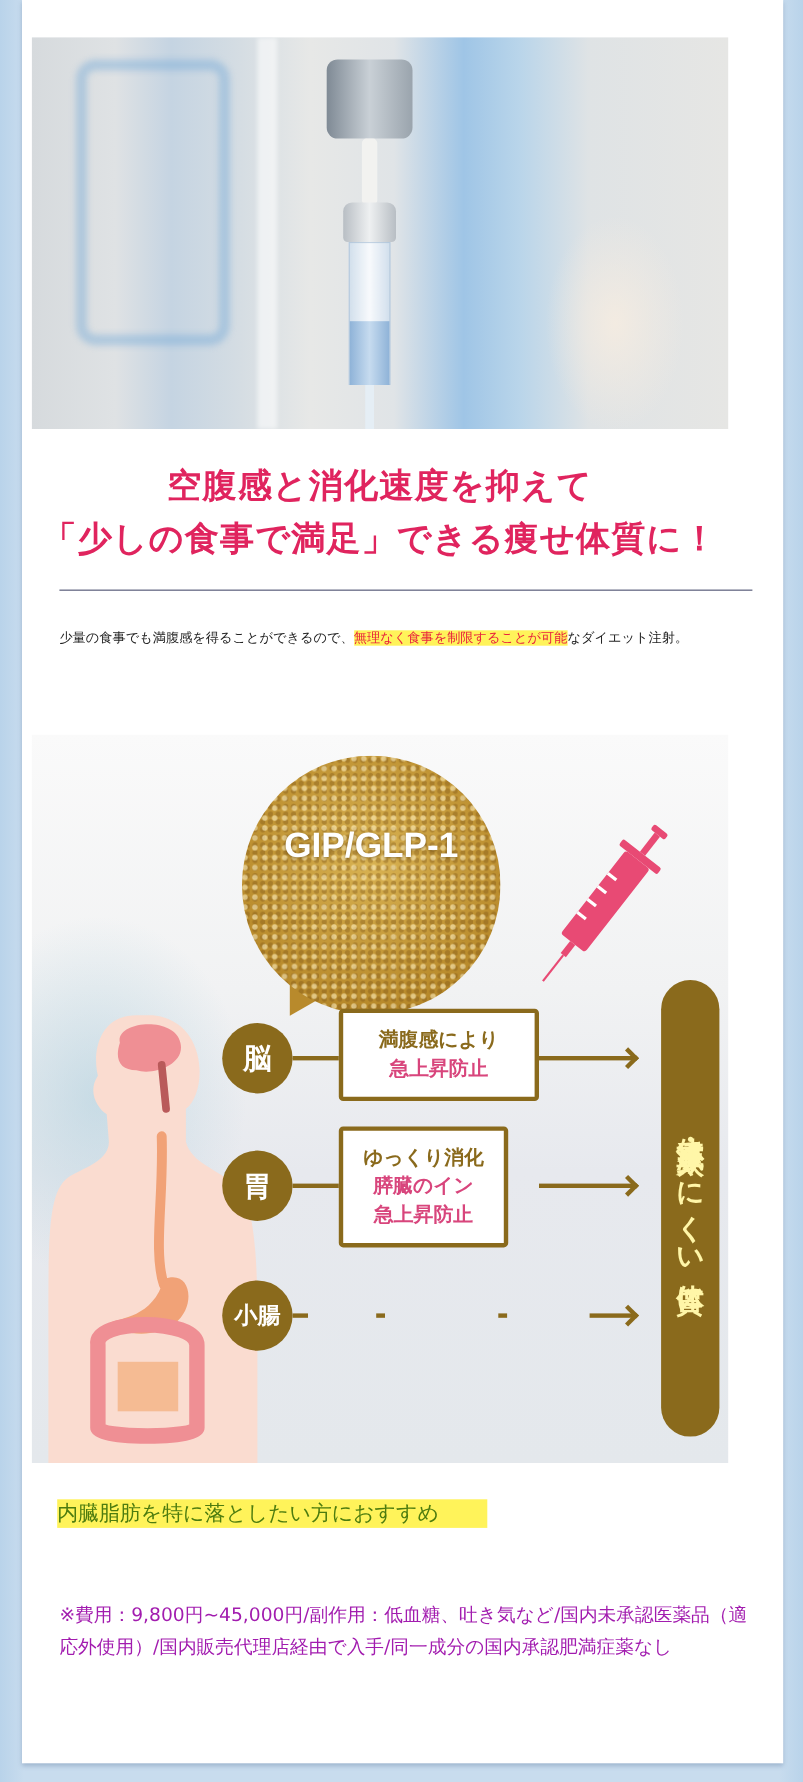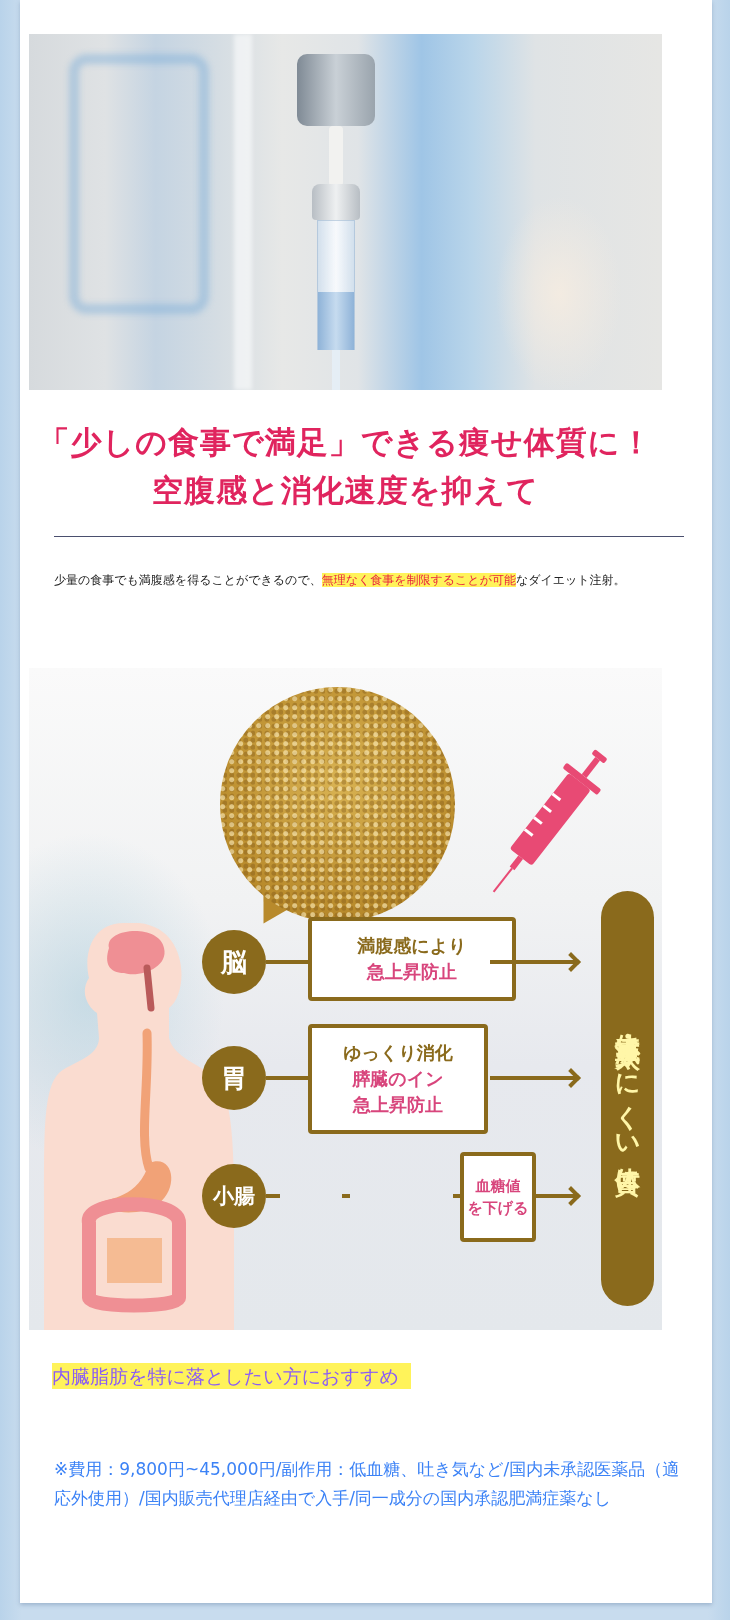"「少しの食事で満足」できる痩せ体質に！" div { order: before "空腹感と消化速度を抑えて" -> after "空腹感と消化速度を抑えて" }
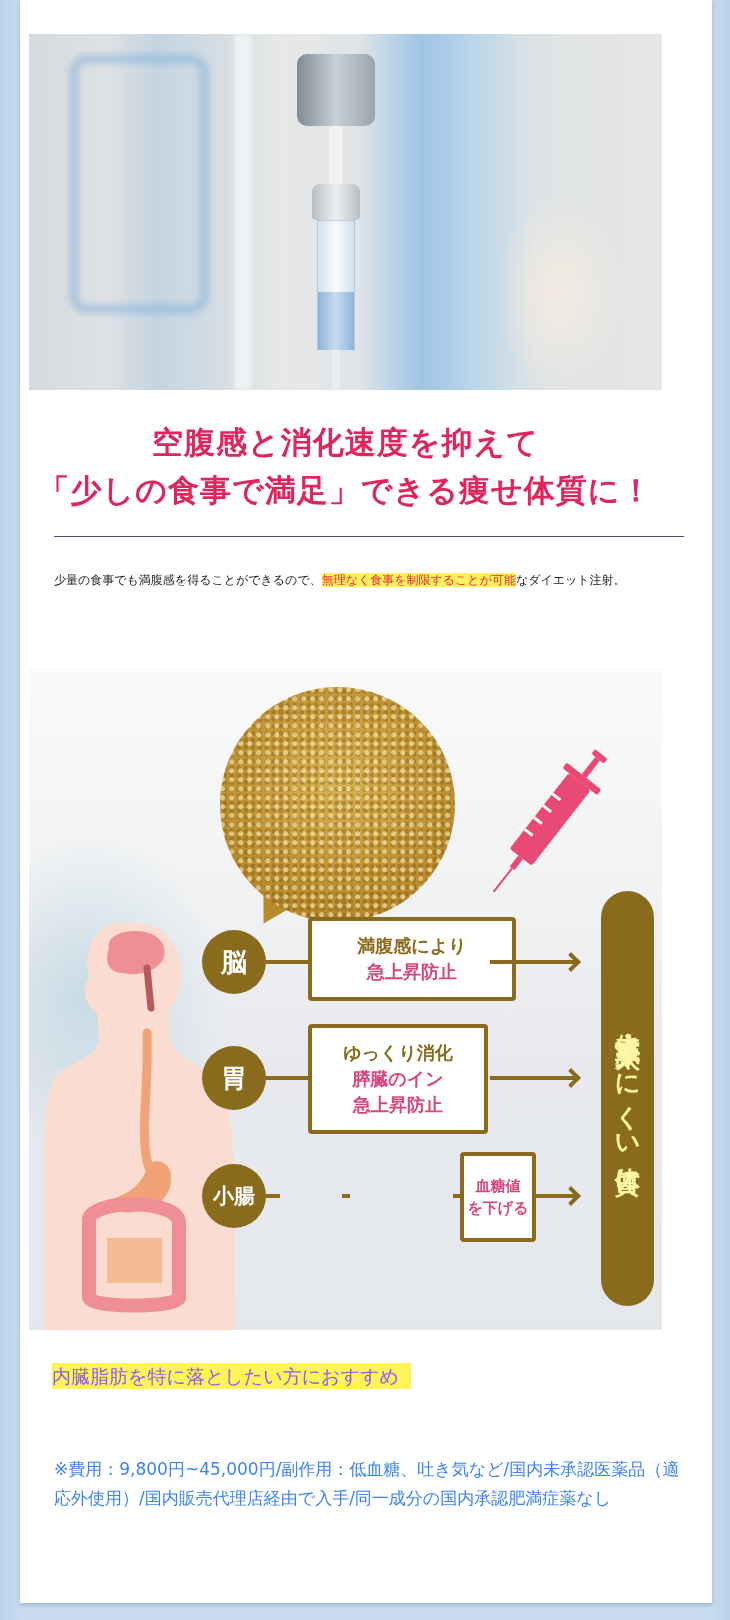"GIP/GLP-1" div.bubble-line1 { html: none -> <div>GIP/GLP-1</div> }
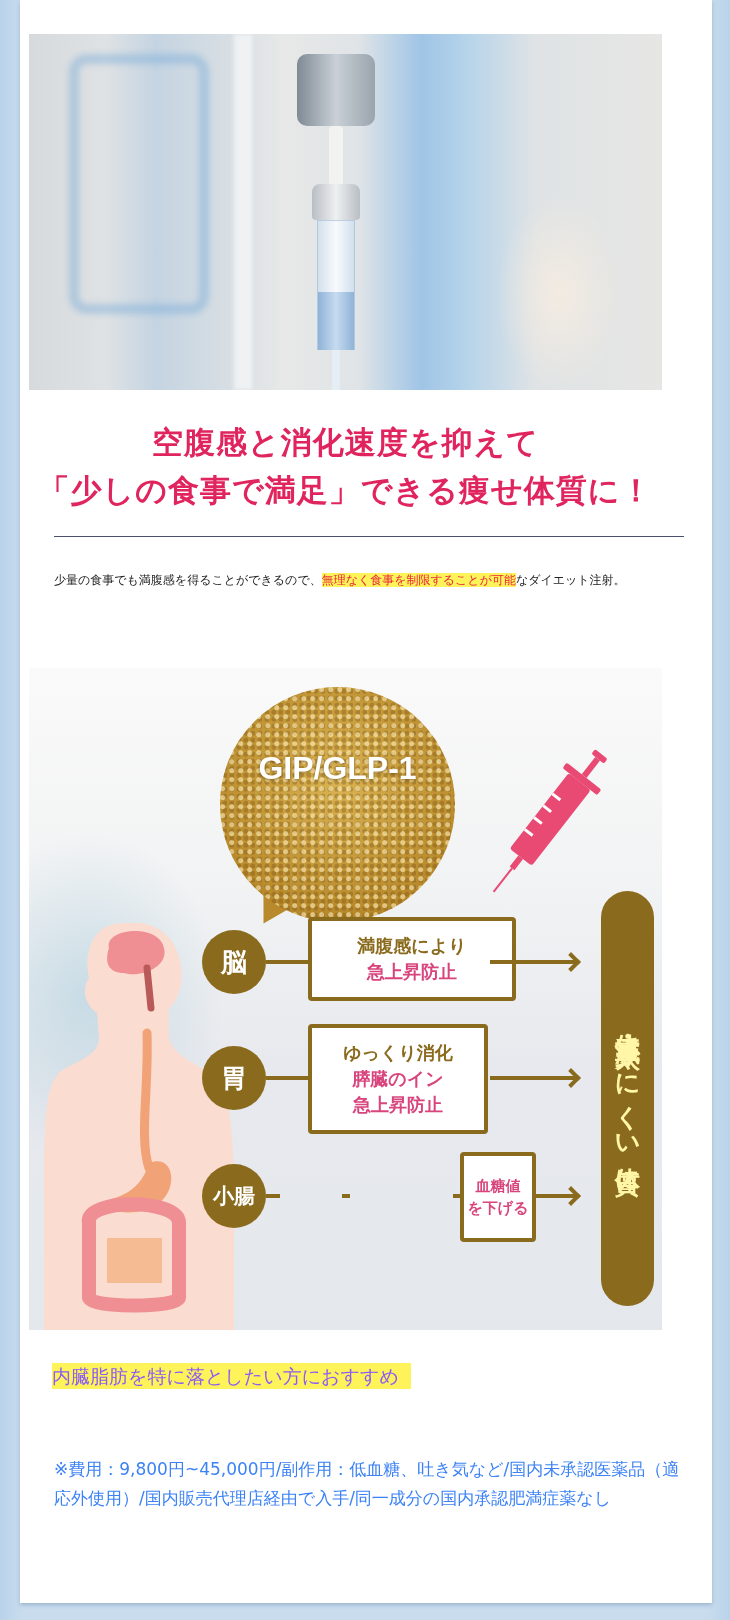"満腹感により" div.effect-box { width: 208px -> 182px }
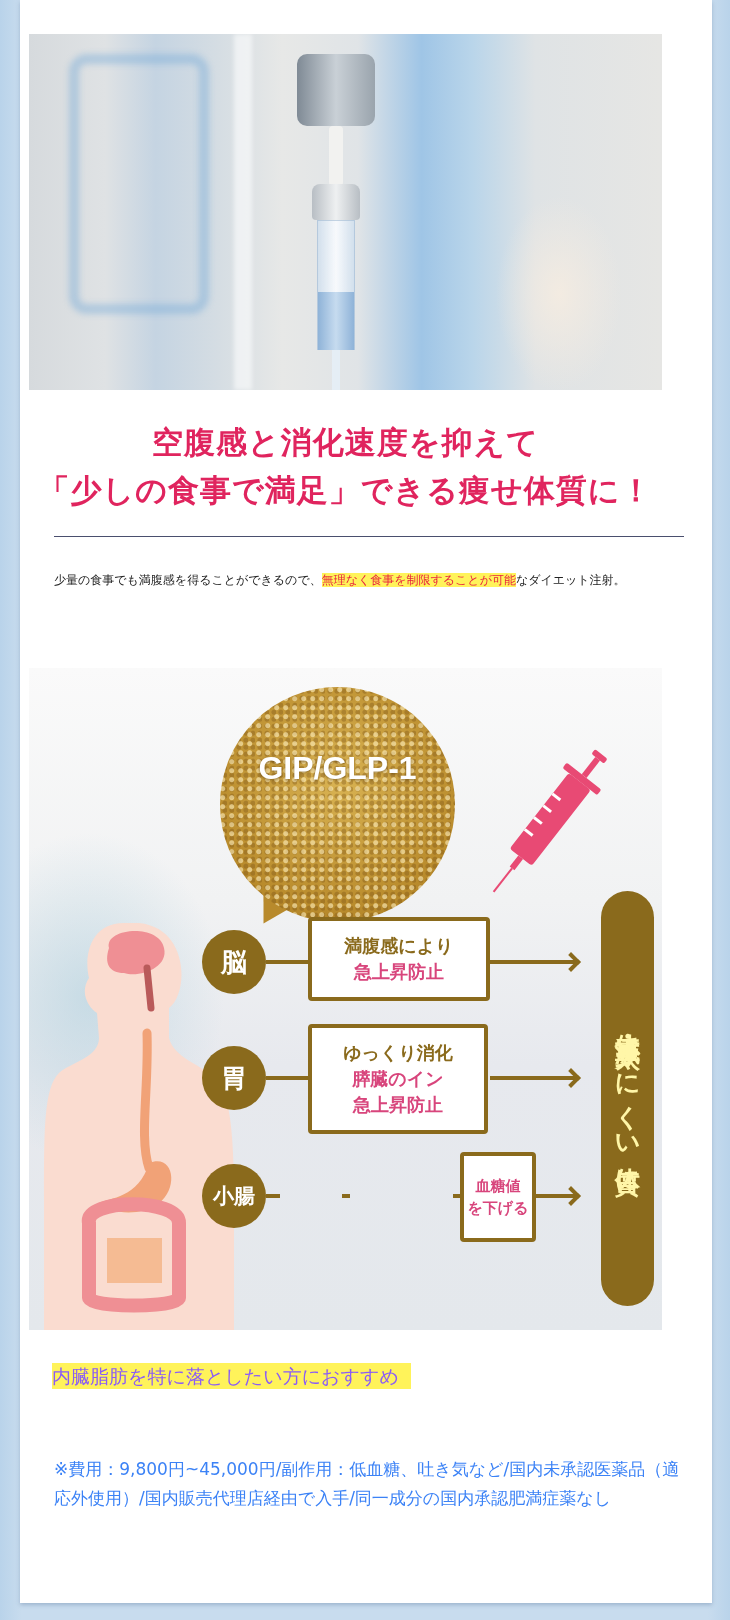"ゆっくり消化" div.effect-box { width: 180px -> 154px }
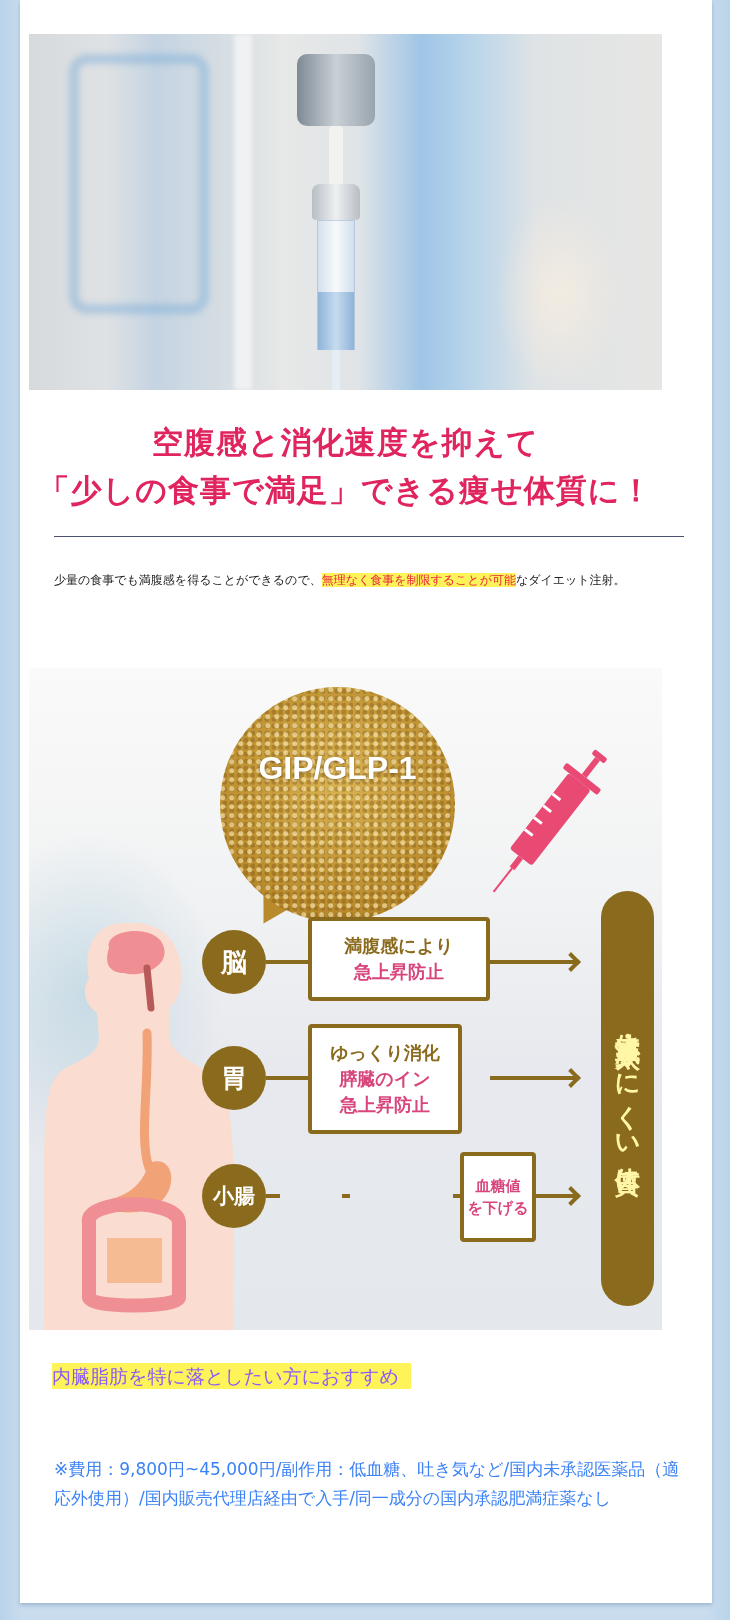"血糖値" div.effect-box { html: <div> <span>血糖値 を下げる</span> </div> -> none }
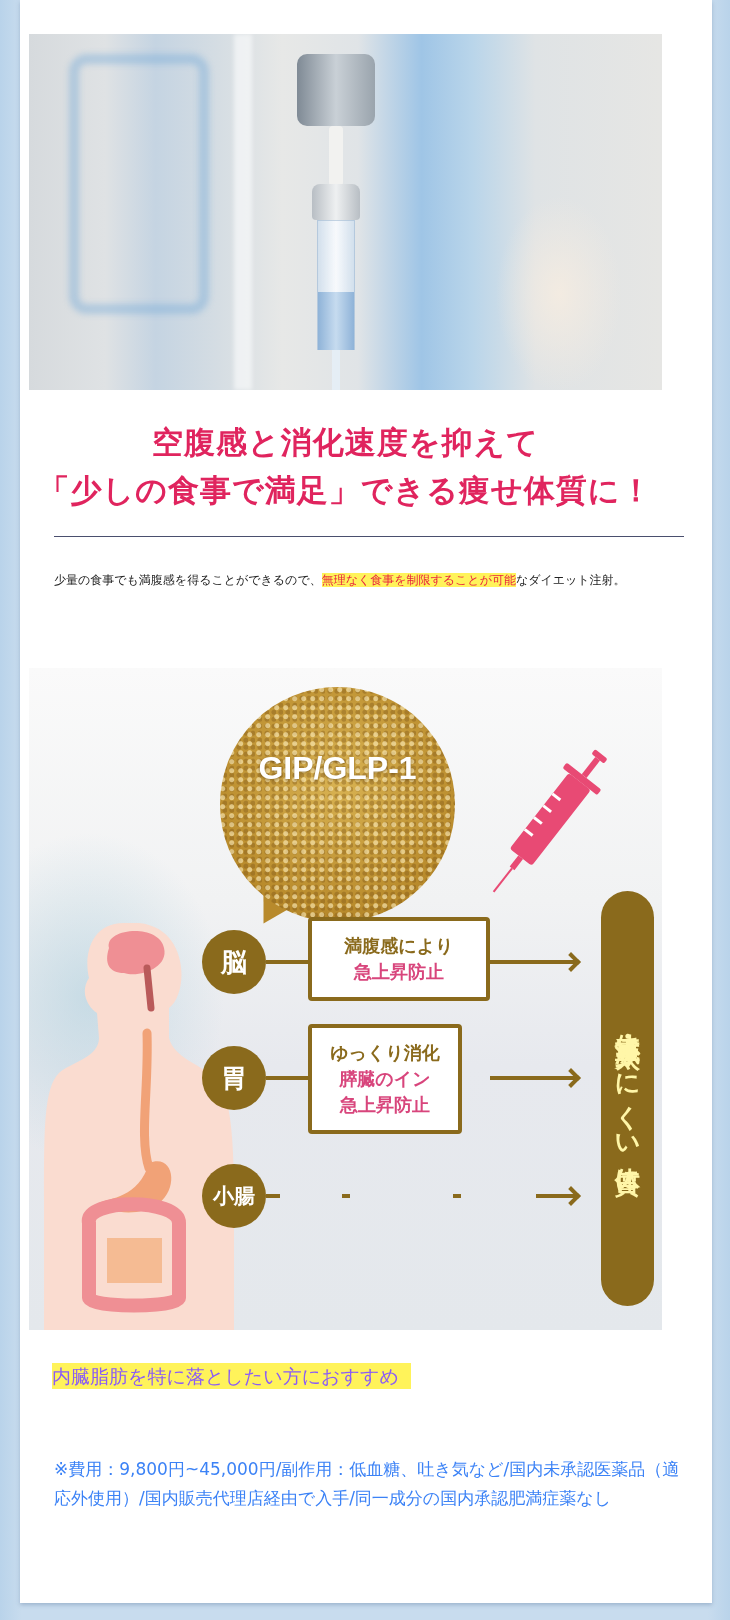"内臓脂肪を特に落としたい方におすすめ" .recommend { color: #8b5cf6 -> #4d7c0f; padding-right: 12px -> 44px }
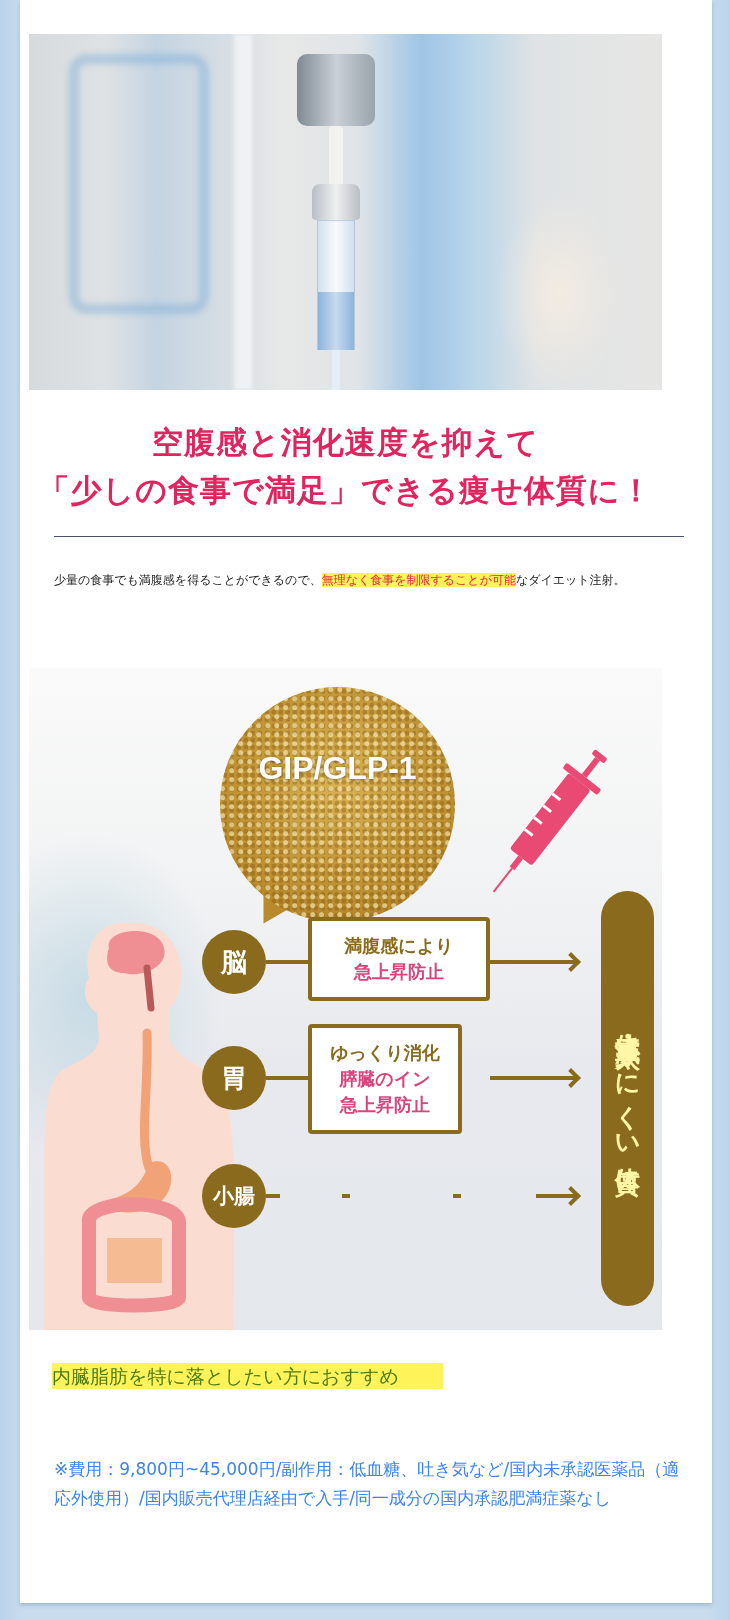"※費用：9,800円~45,000円/副作用：低血糖、吐き気など/国内未承認医薬" .notes { color: #3b82f6 -> #a21caf }
